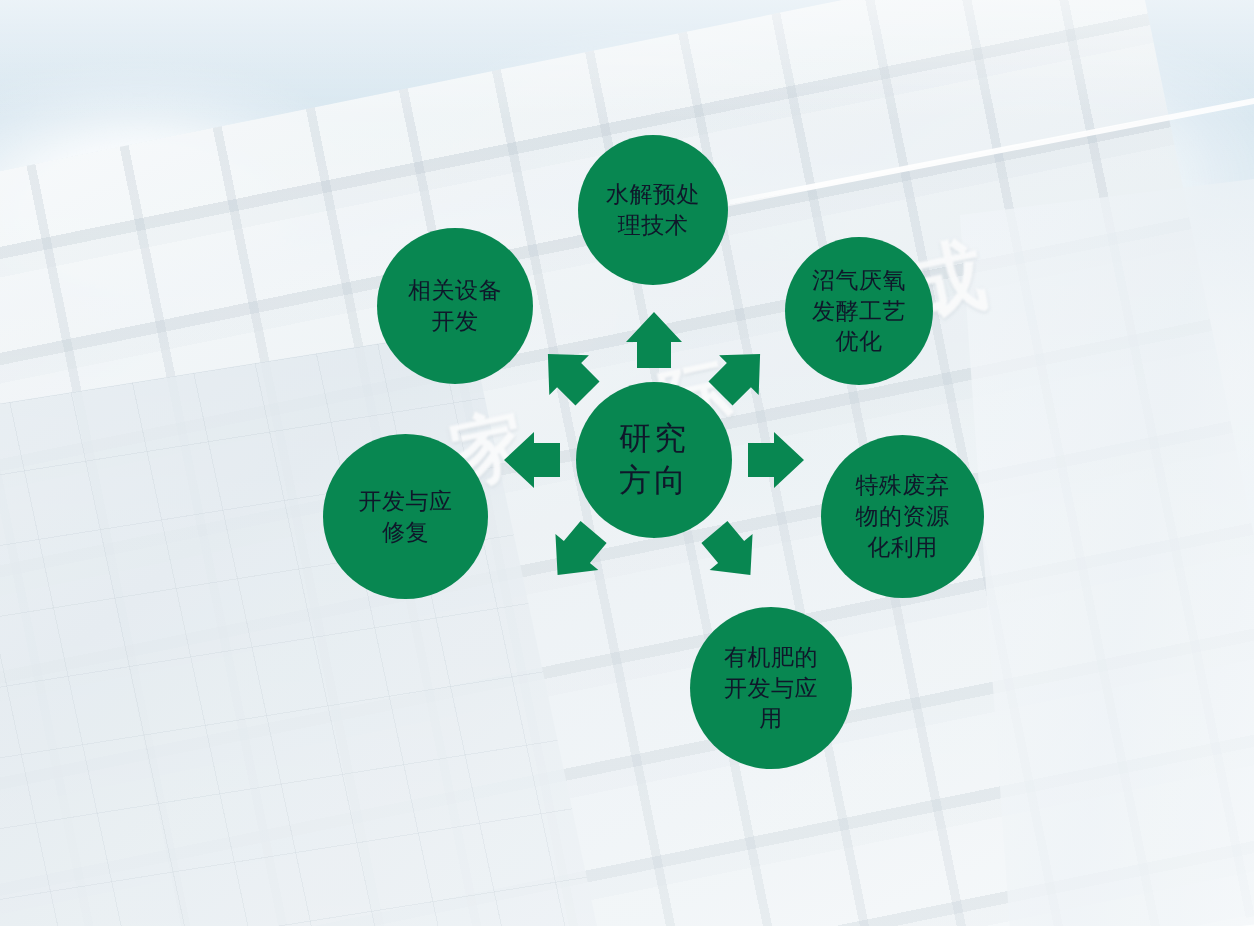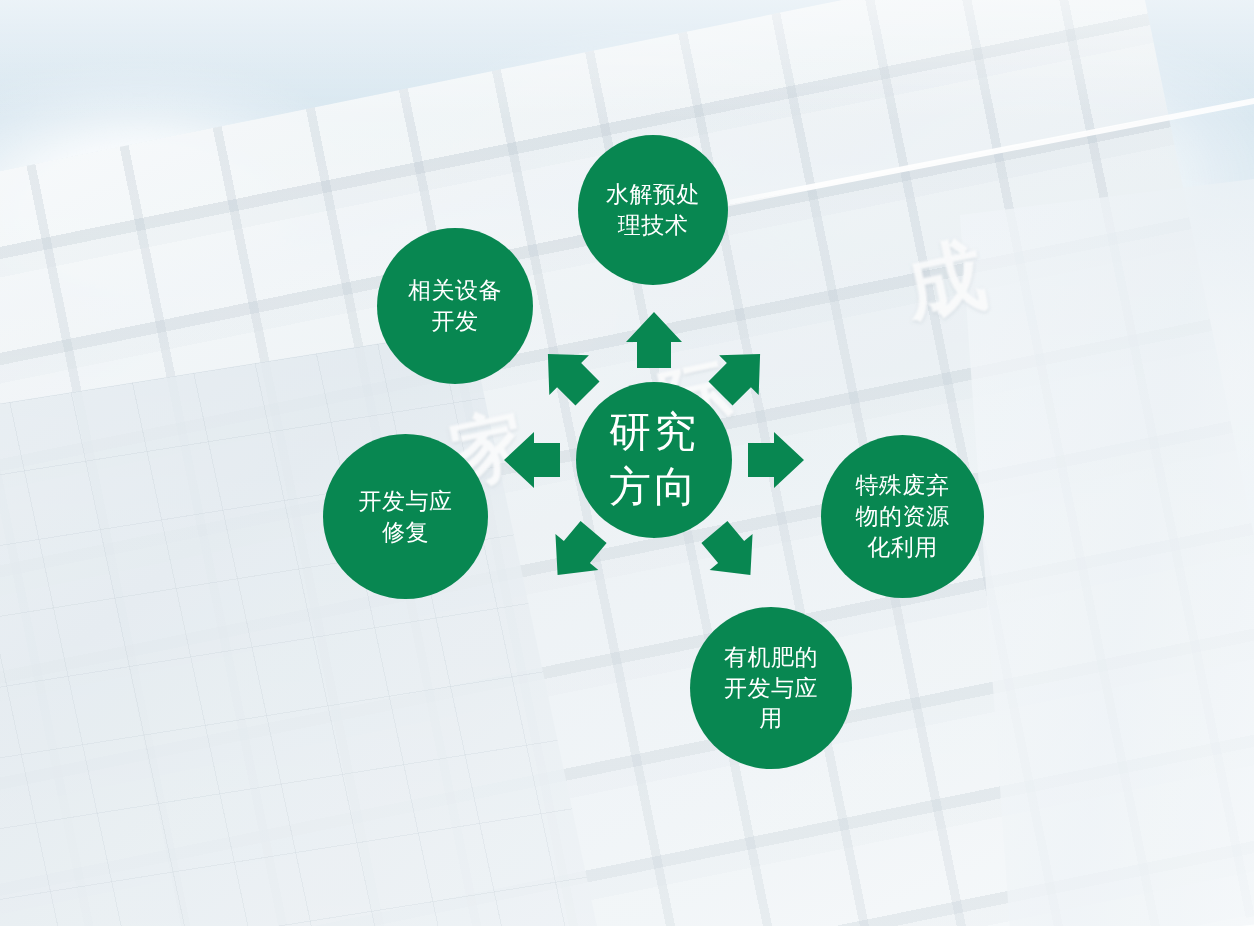"水解预处" .node { color: #ffffff -> #0f172a }
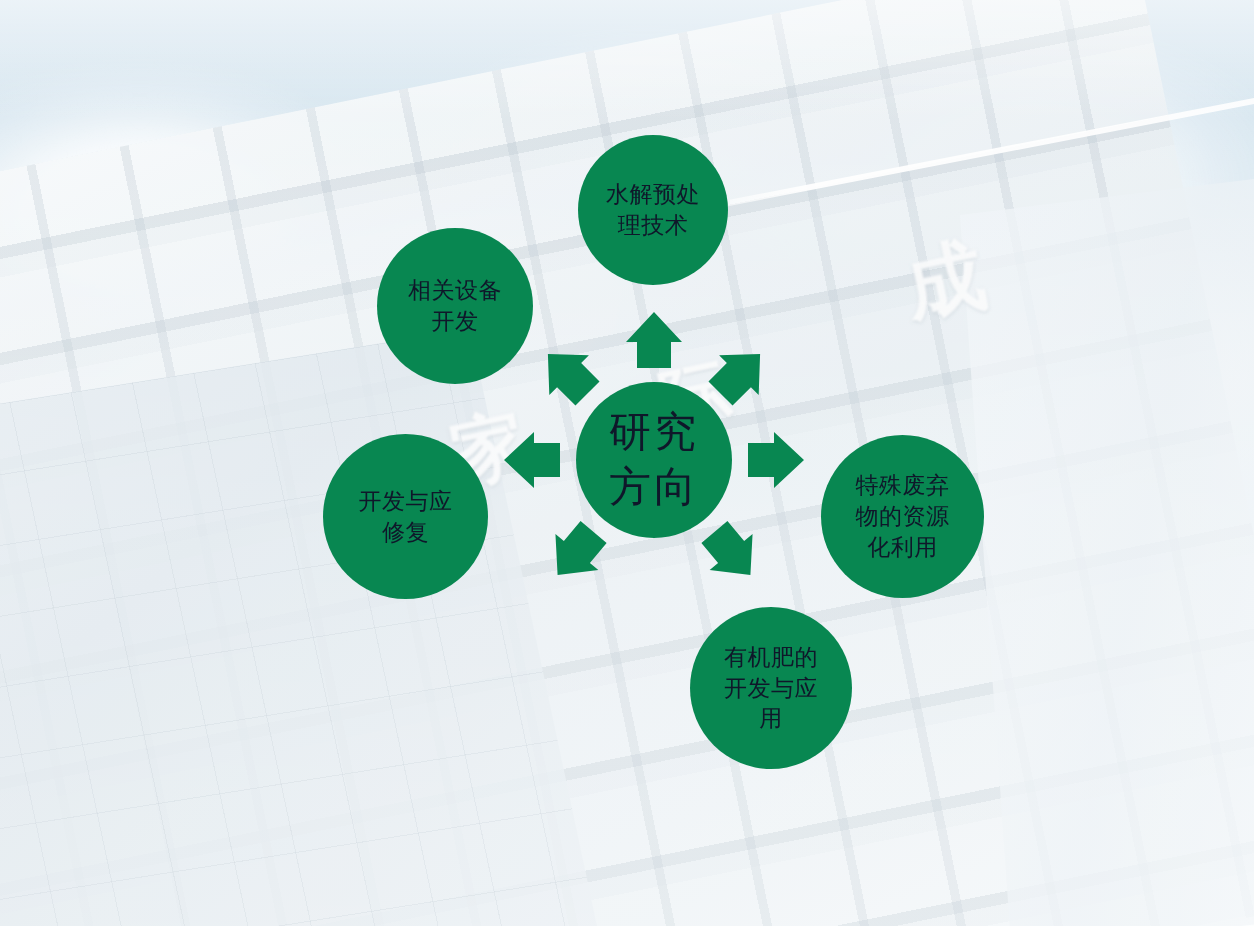"沼气厌氧" div.node { html: none -> <div> <span>沼气厌氧 发酵工艺 优化</span> </div> }
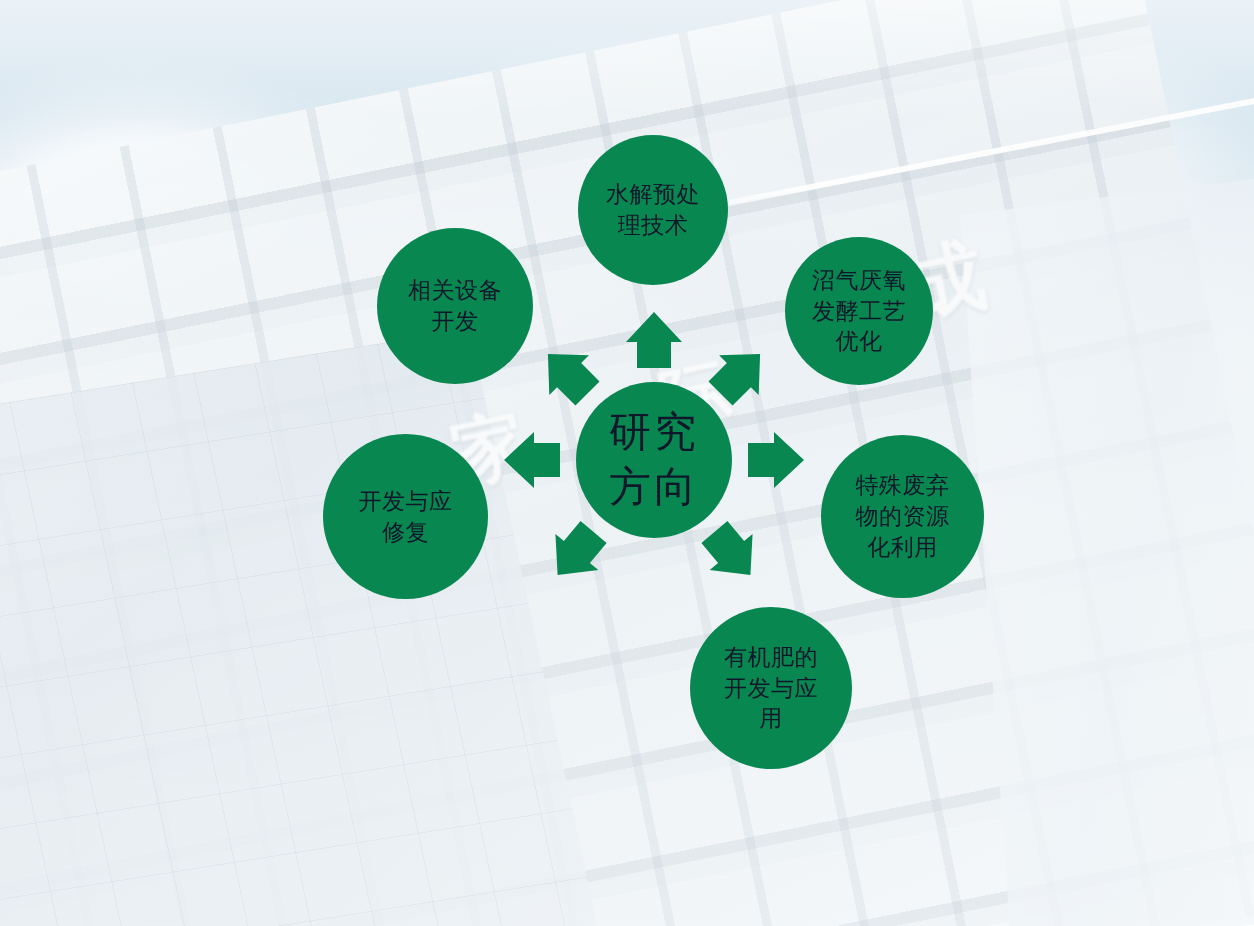"研究" .node.center { font-size: 42px -> 32px }
